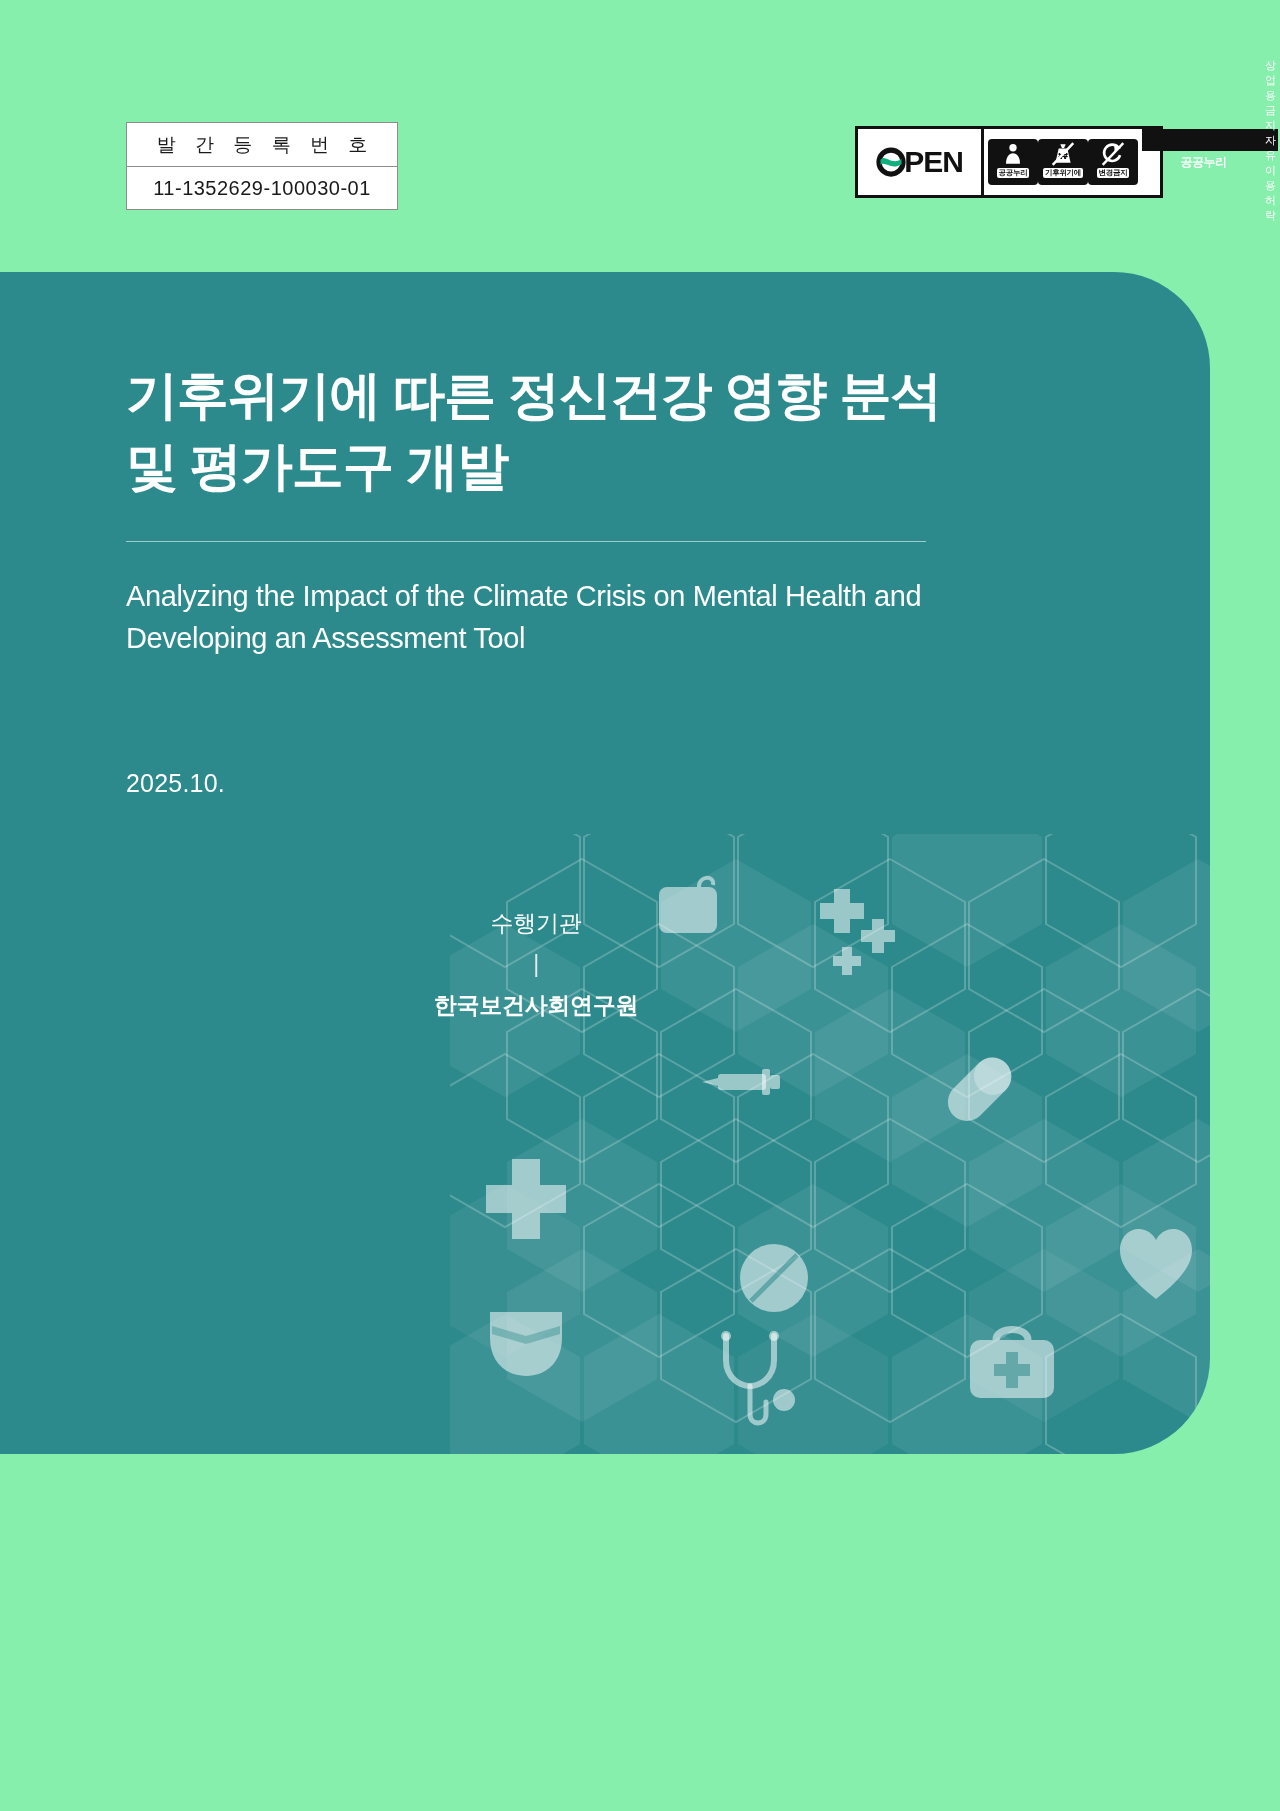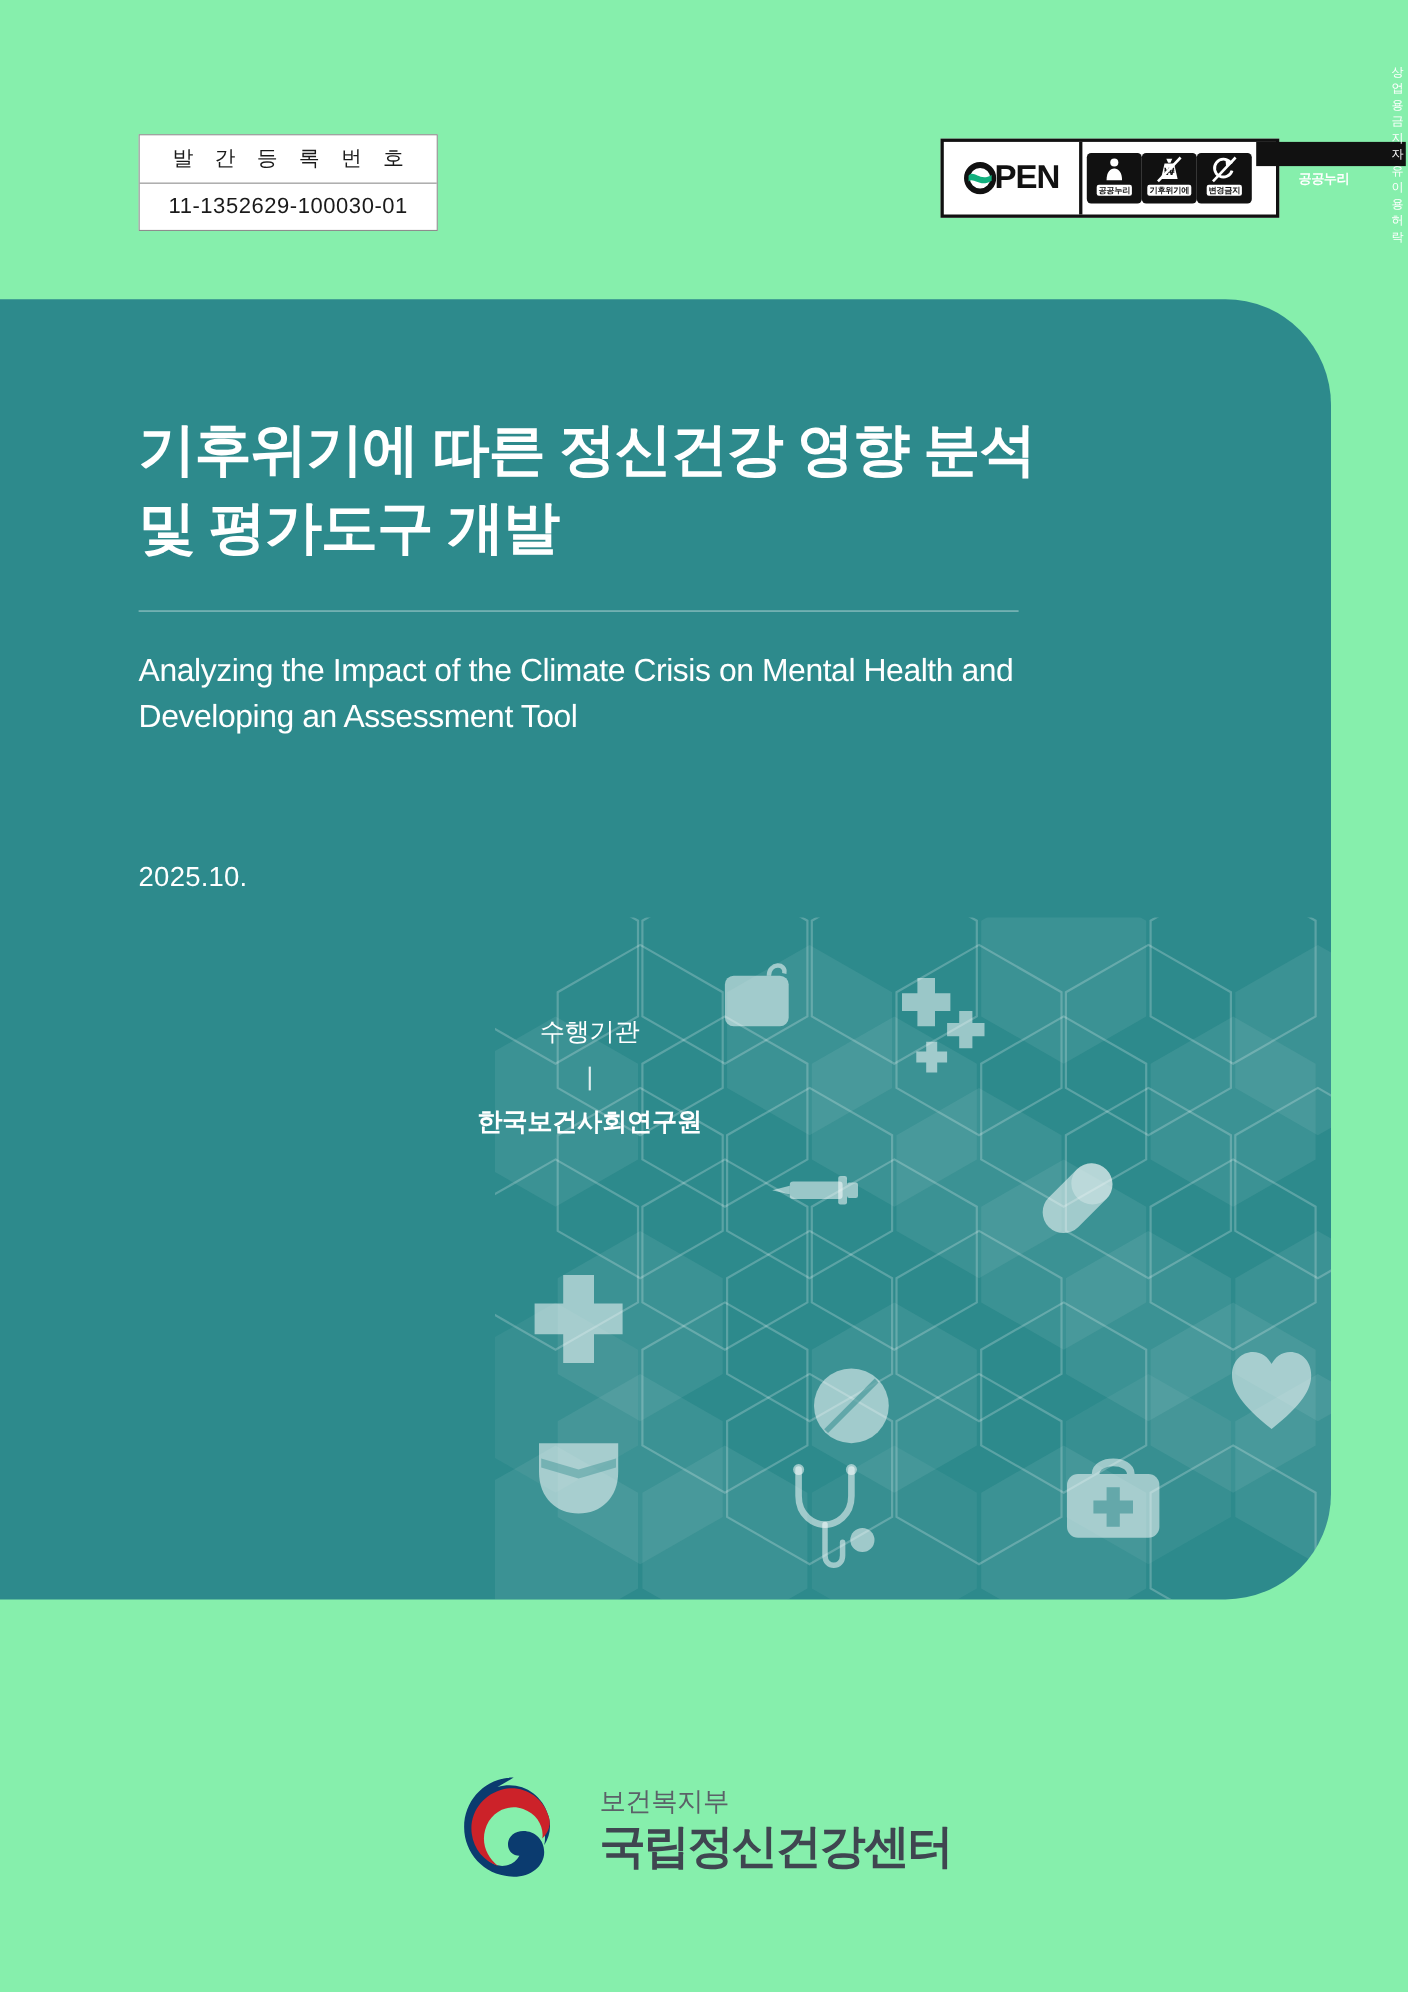"기후위기에 따른 정신건강 영향 분석" .hero-content { top: 102px -> 88px }
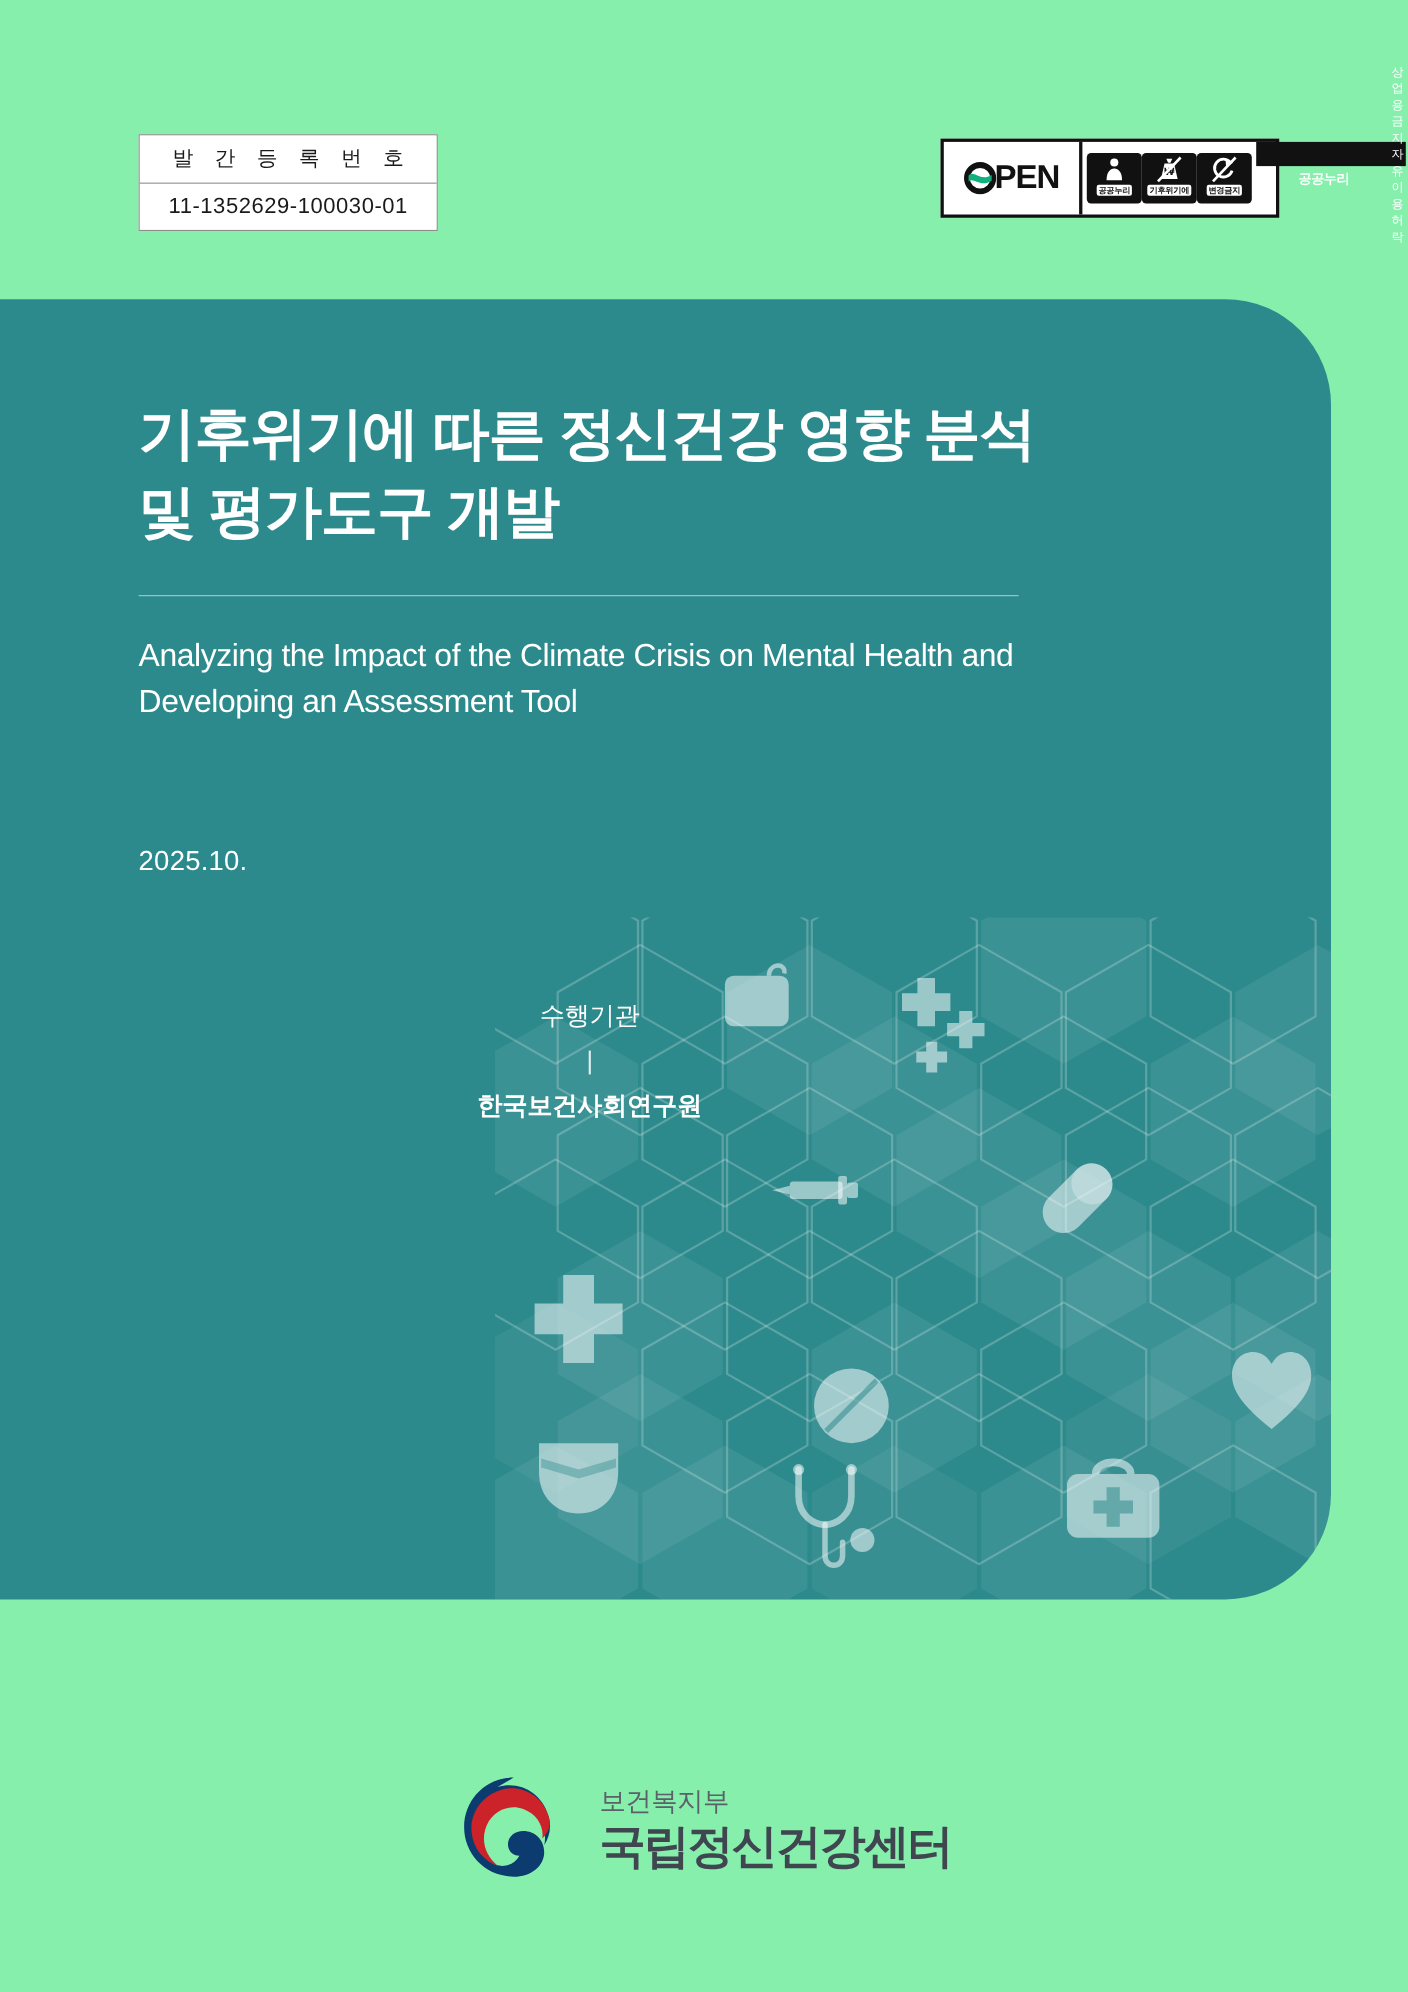"보건복지부" div.footer { html: <div> <svg> <path></path> <path></path> </svg> <div> <span>보건복지부</span> <span>국립정신건강센터</span> </div> </div> -> none }
